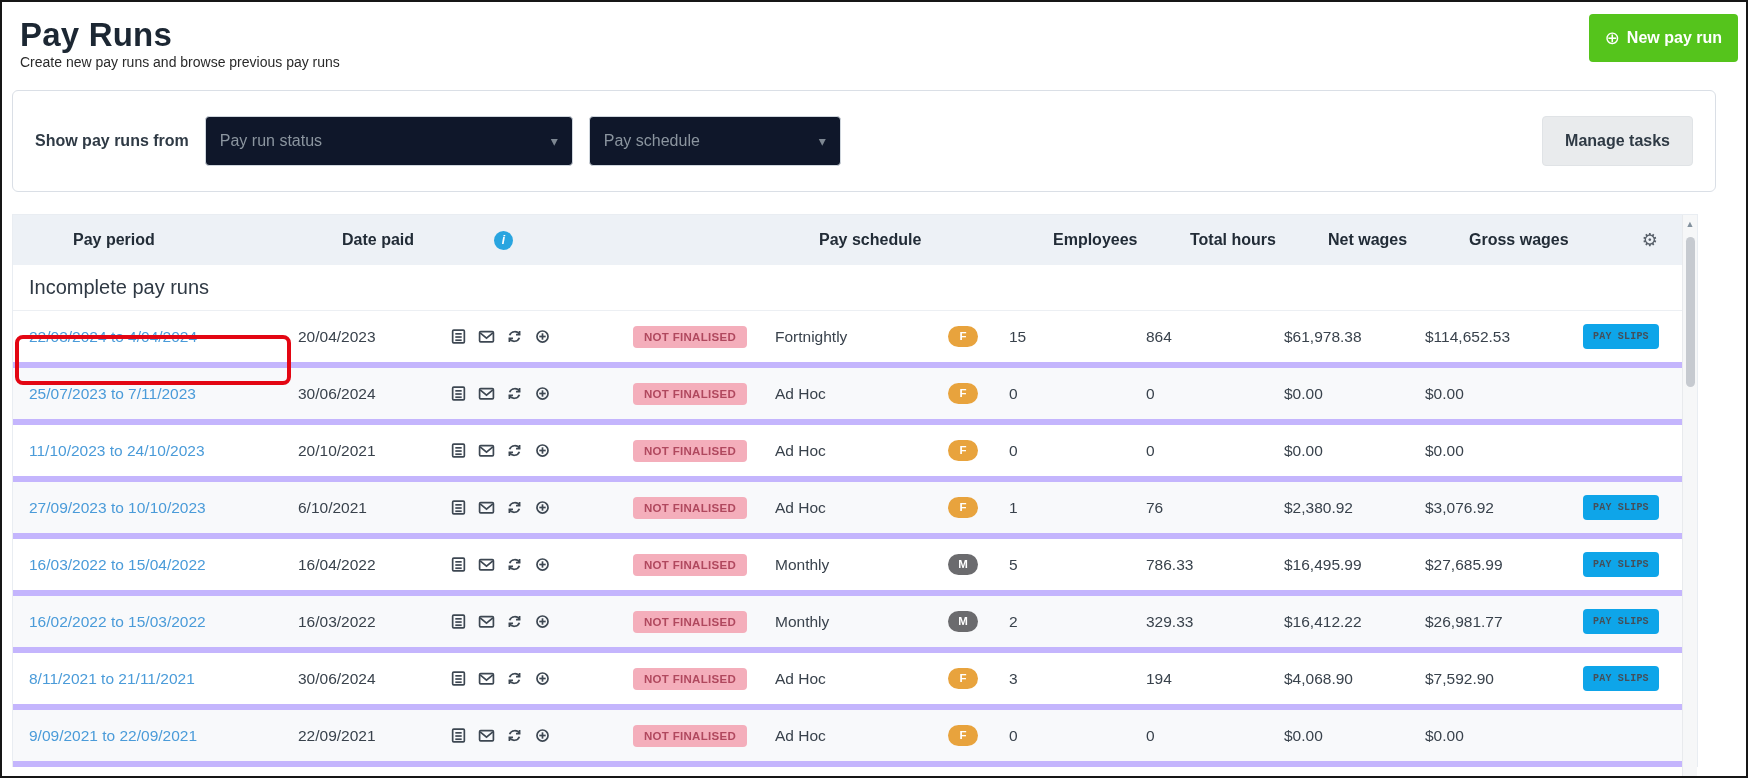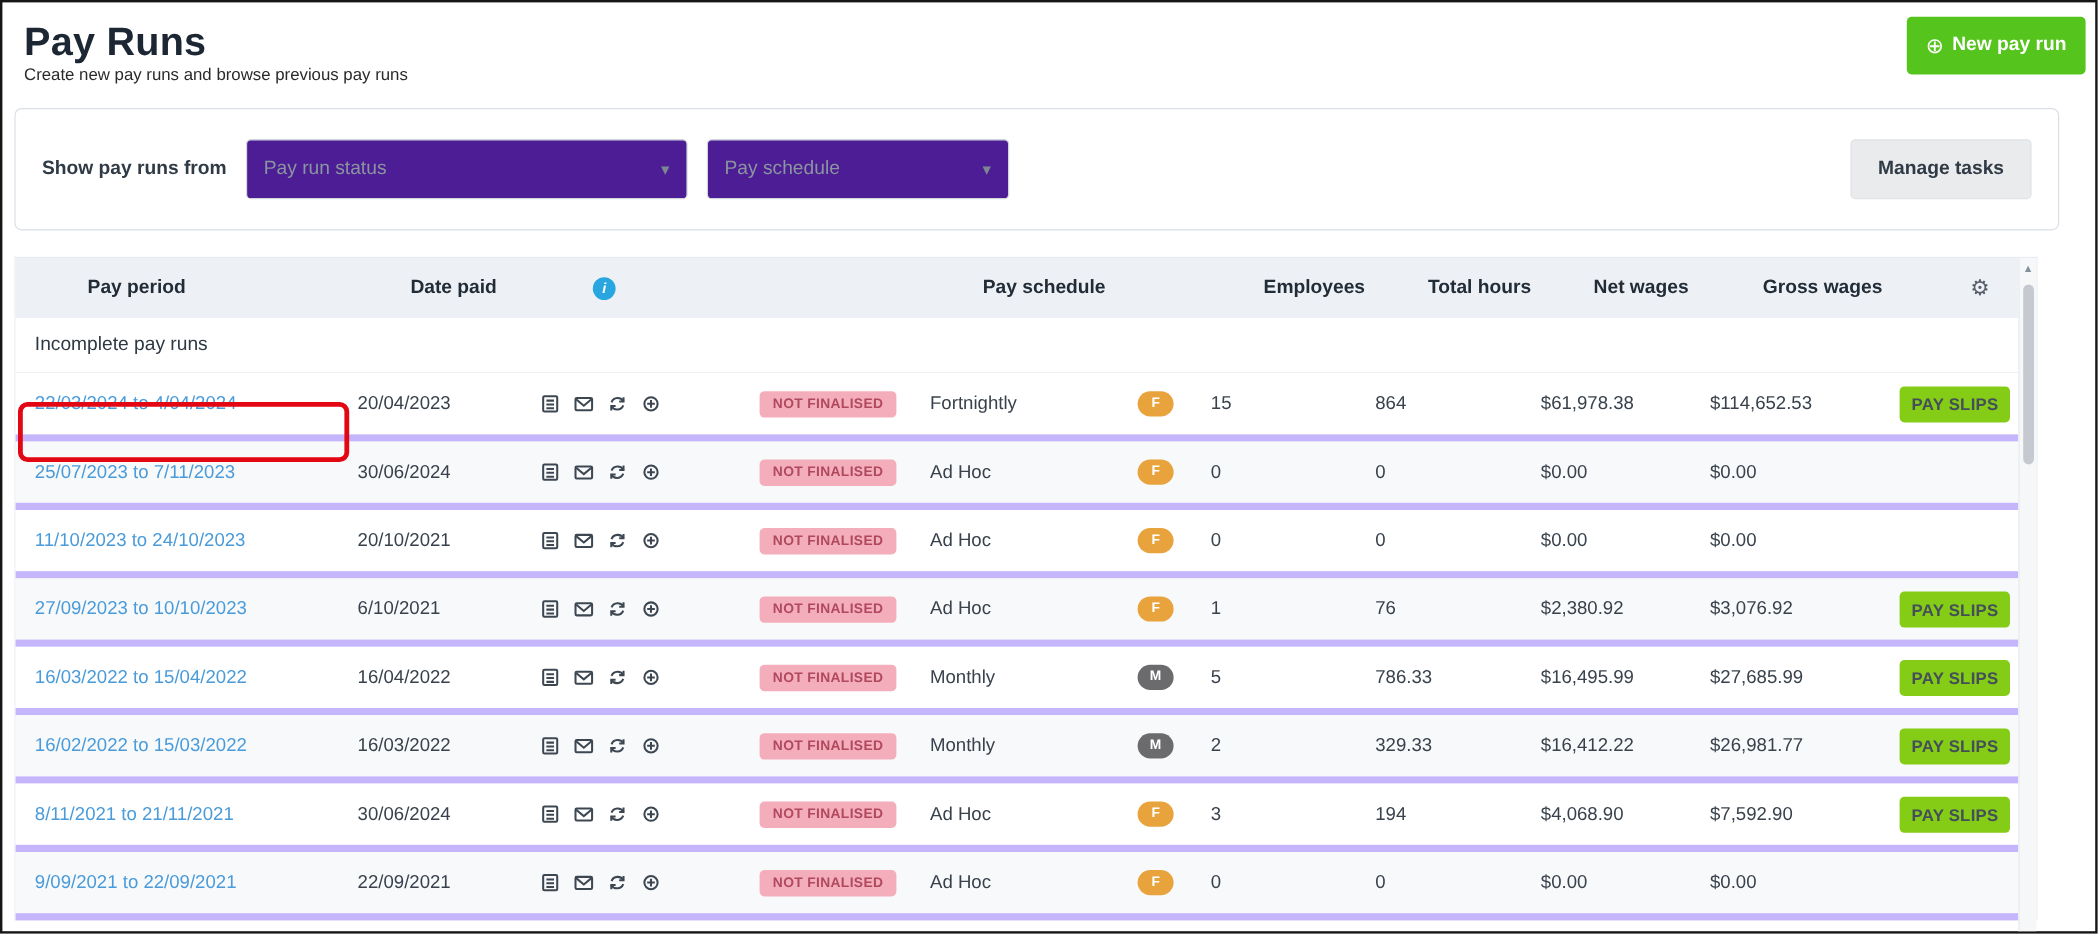"Pay run status" .select { background: #4c1d95 -> #0f172a }
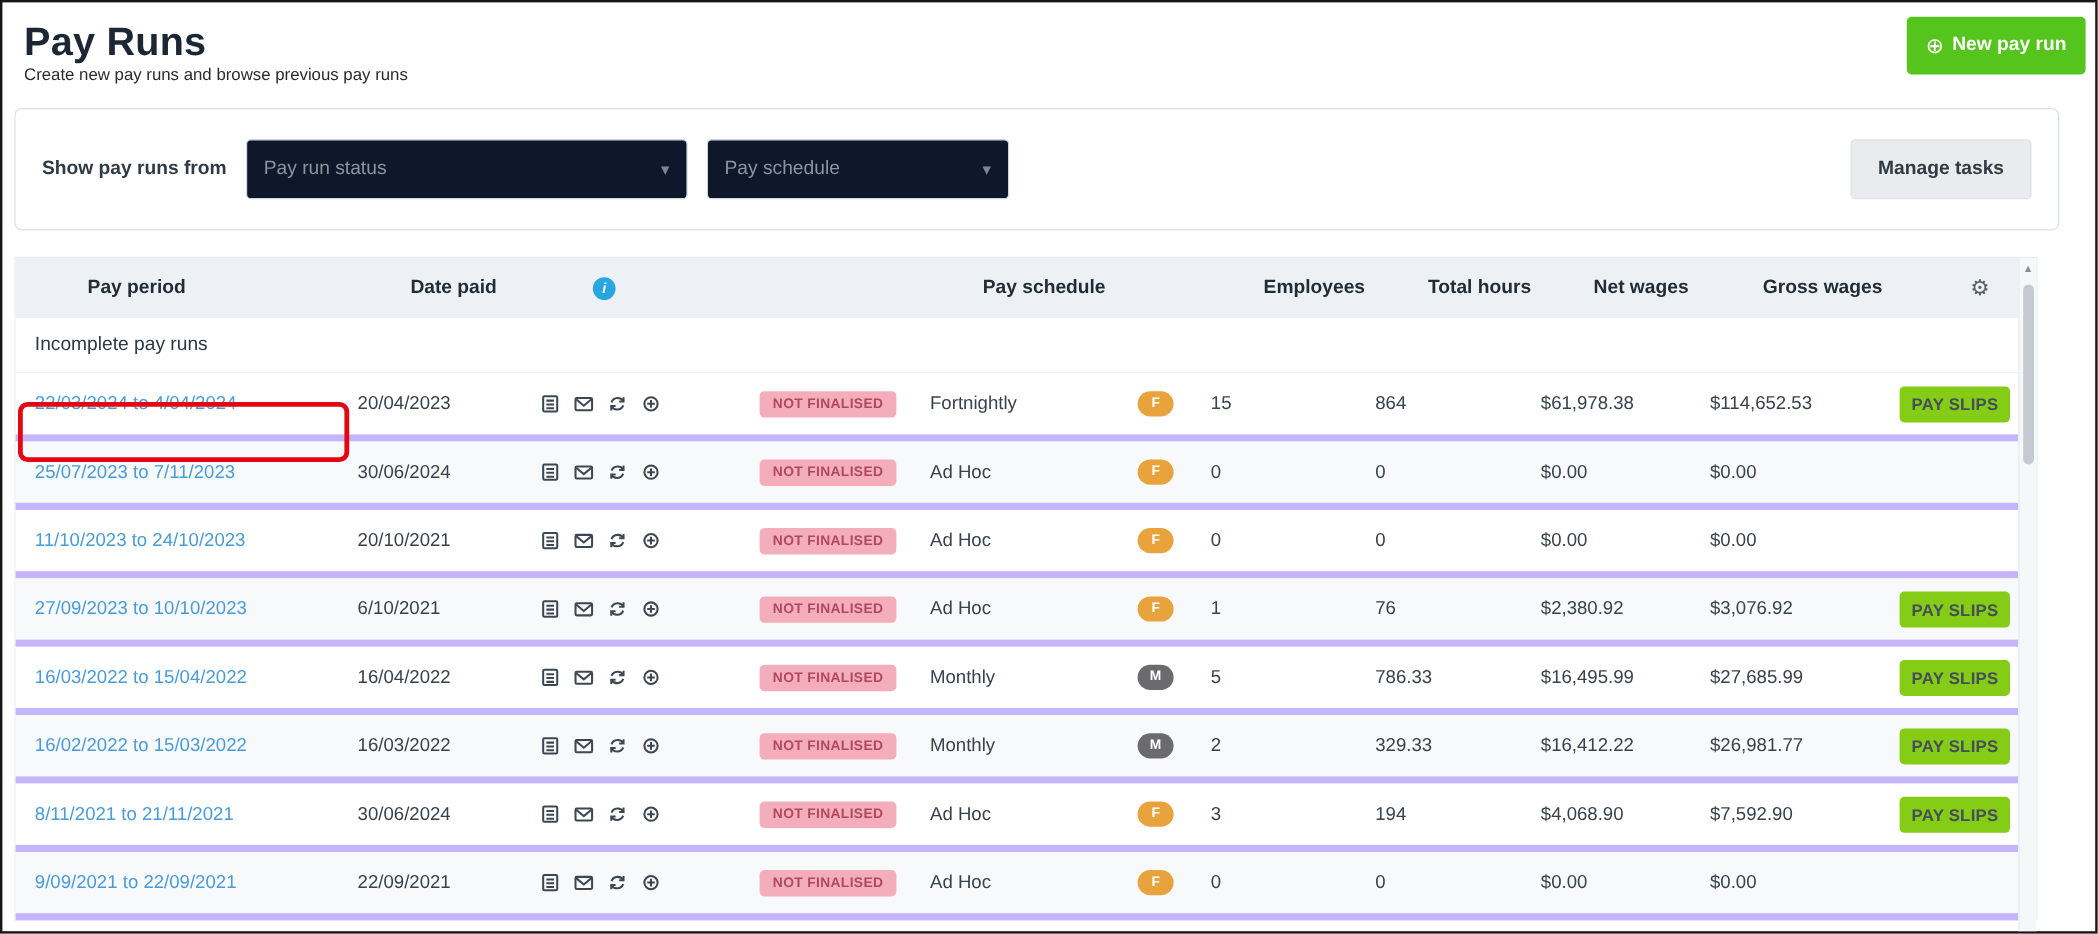"Incomplete pay runs" .section-row { font-size: 16px -> 20px }
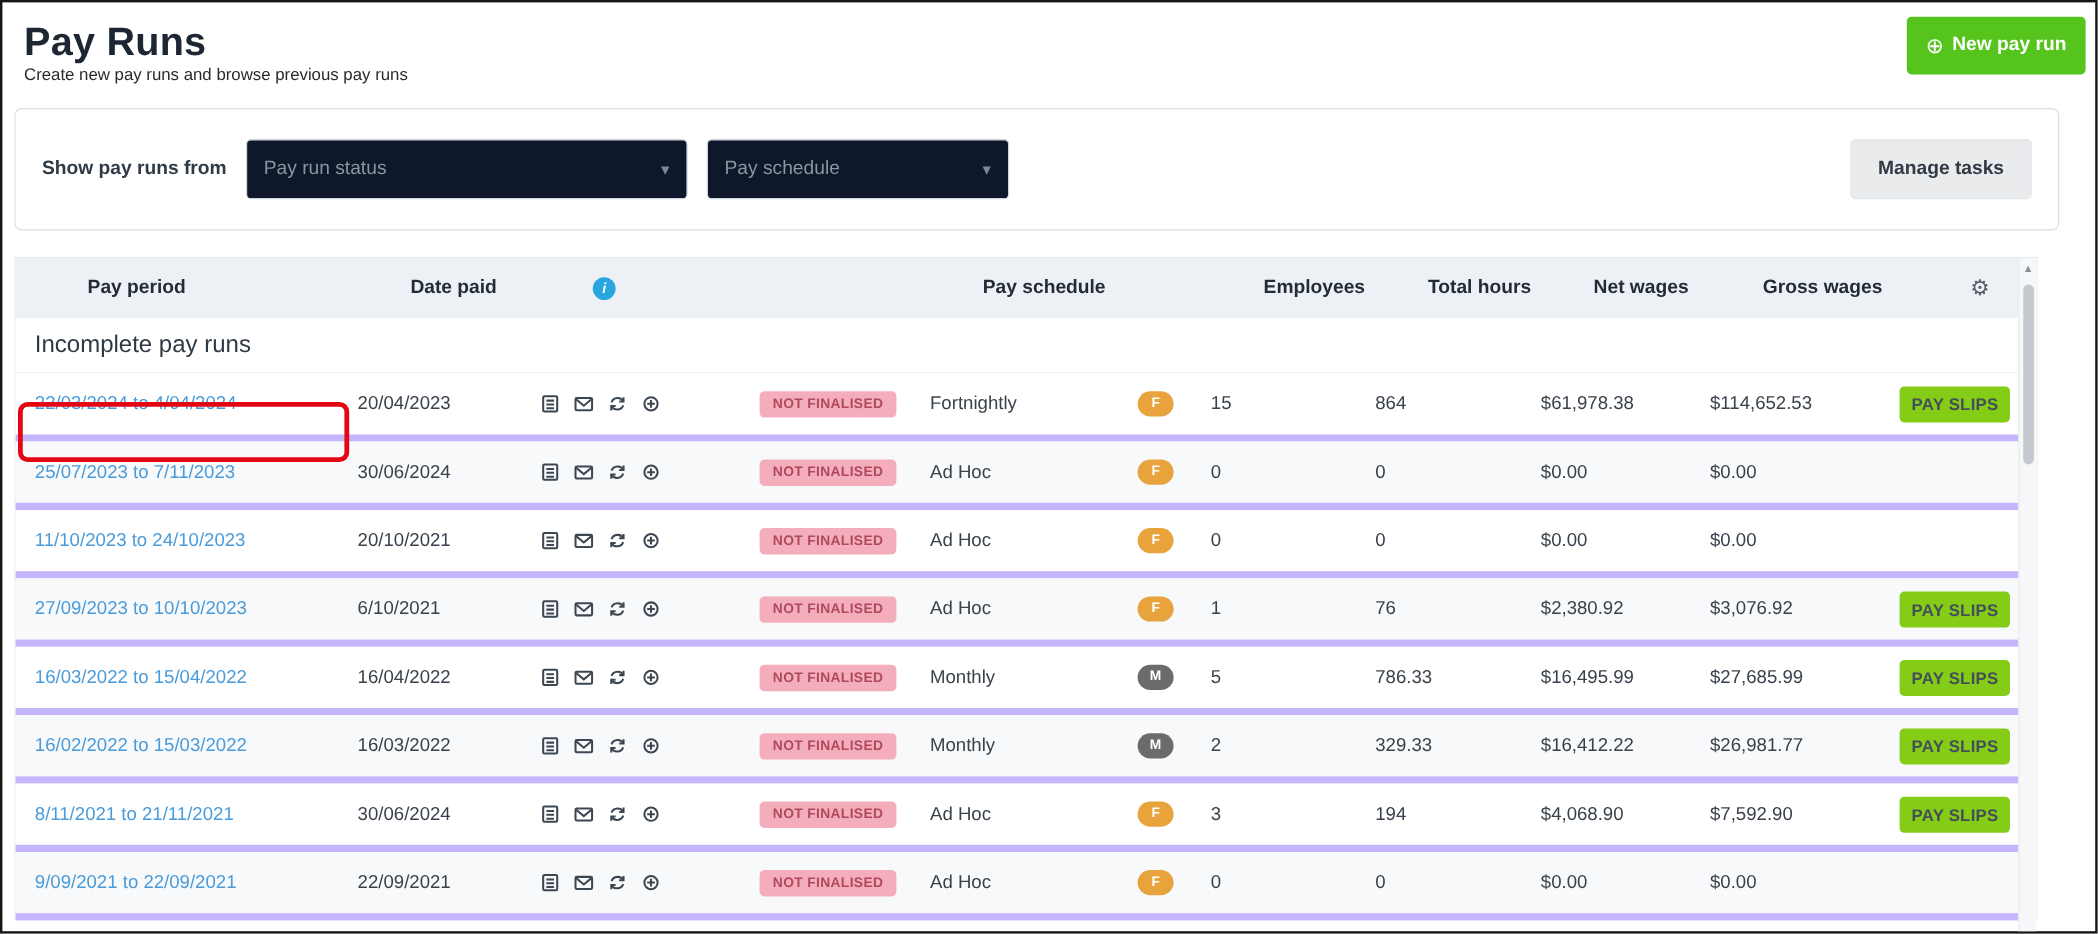"PAY SLIPS" .payslips { background: #84cc16 -> #0ea5e9; font-family: Liberation Sans, sans-serif -> Liberation Mono, monospace; font-size: 14px -> 10px }
